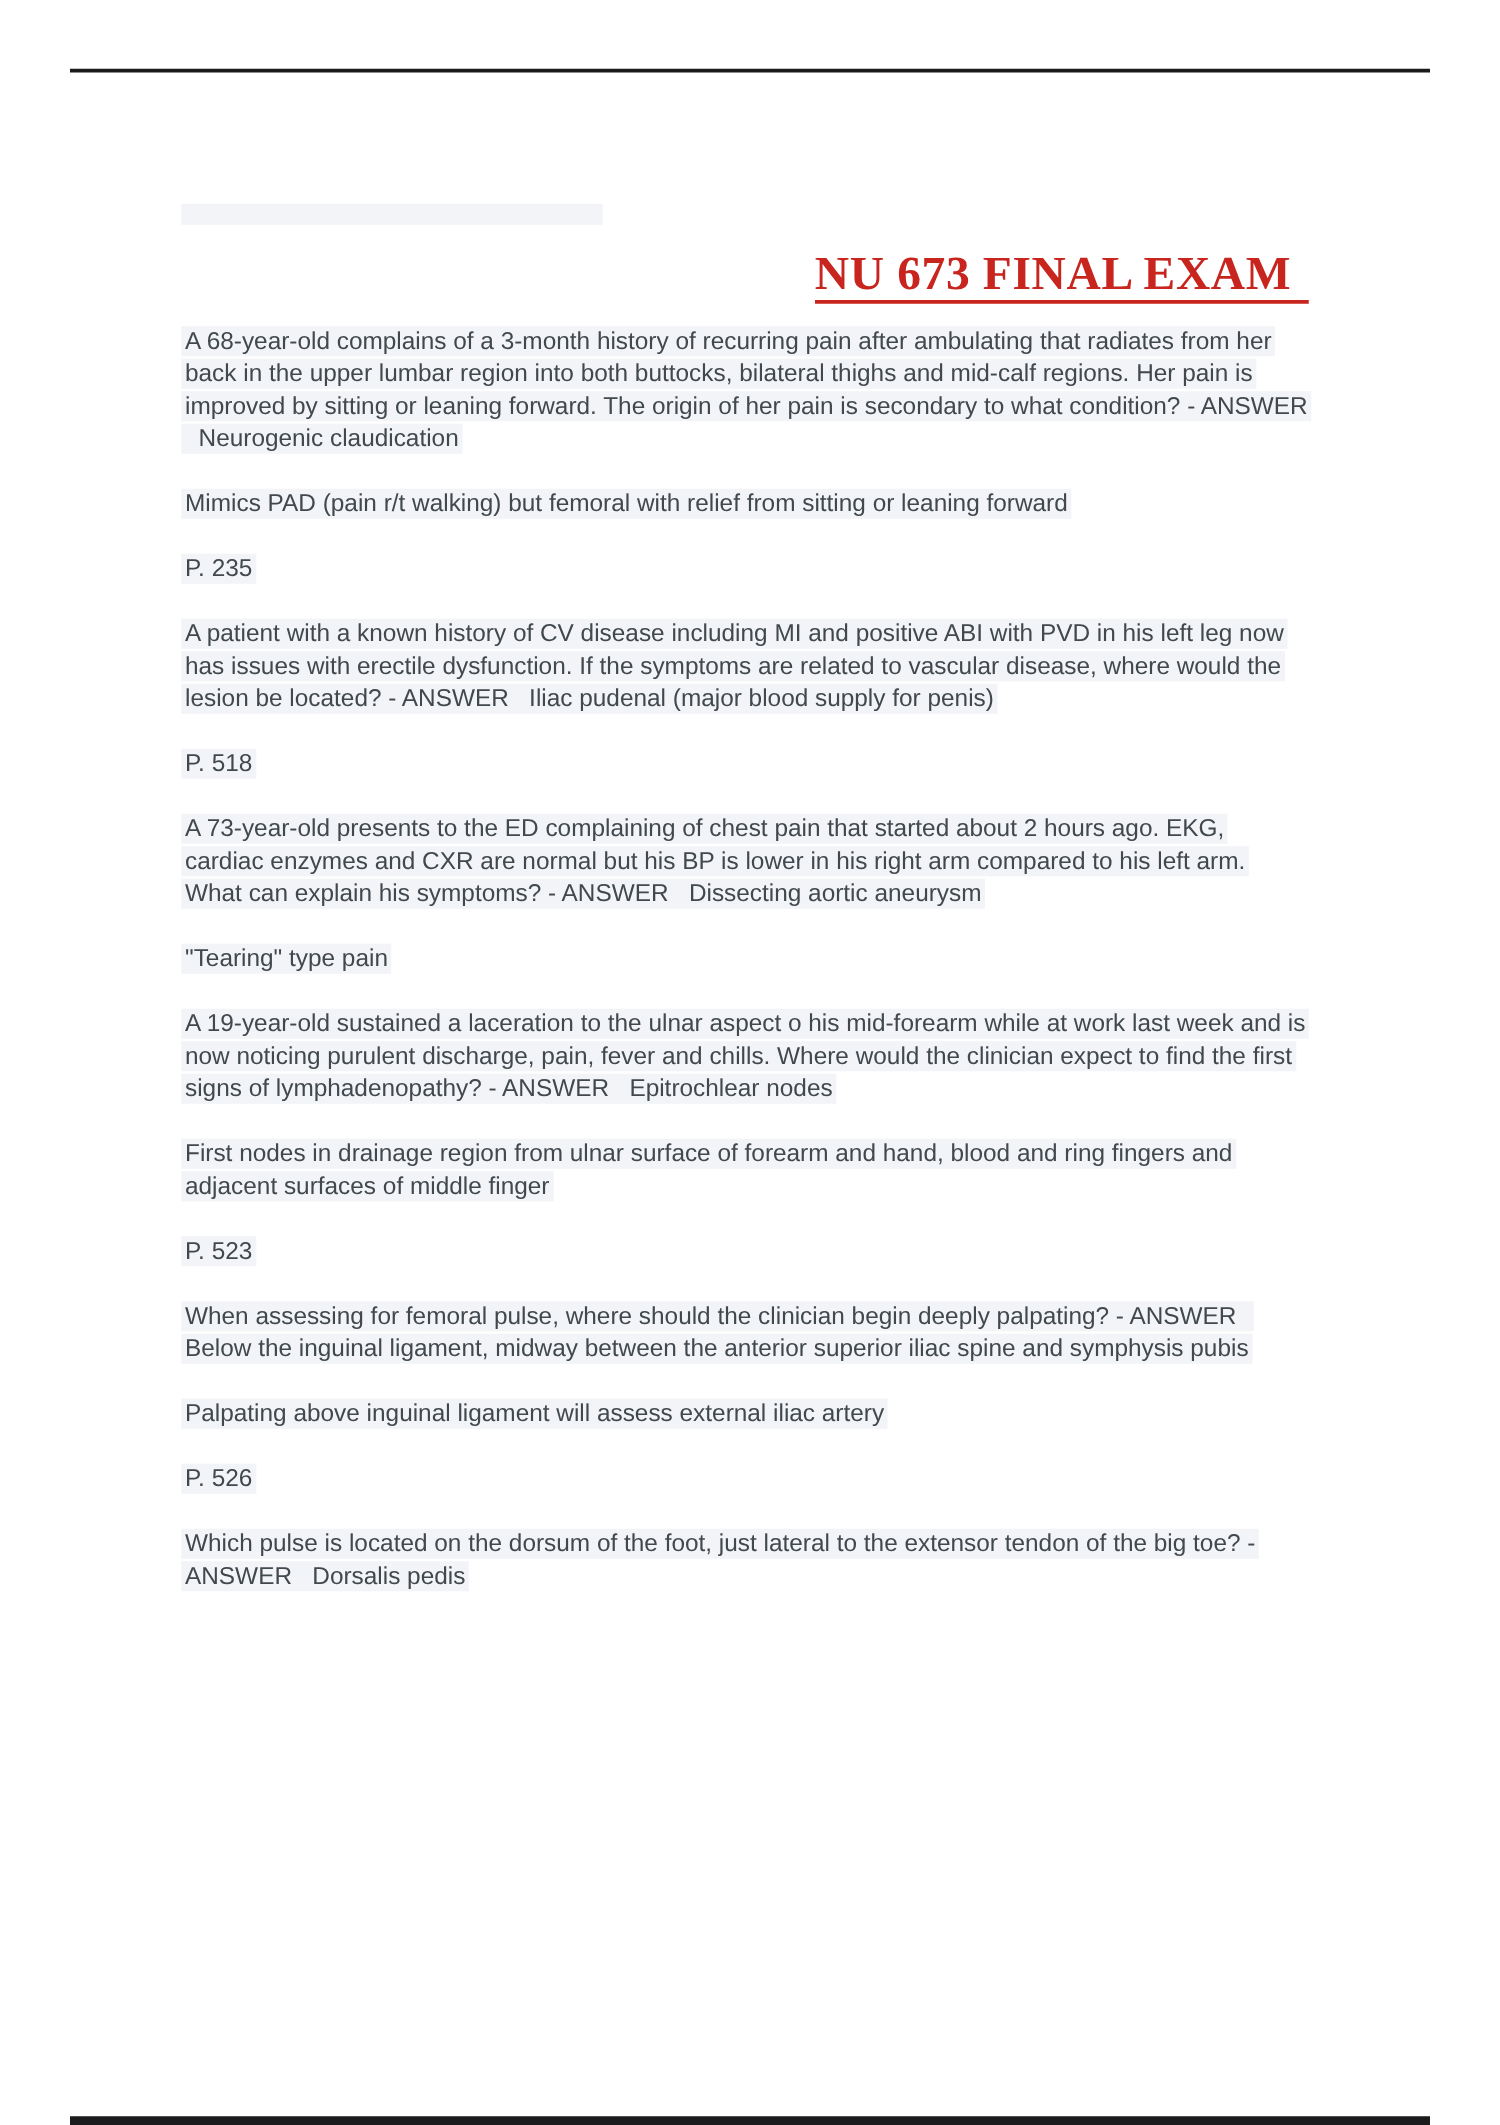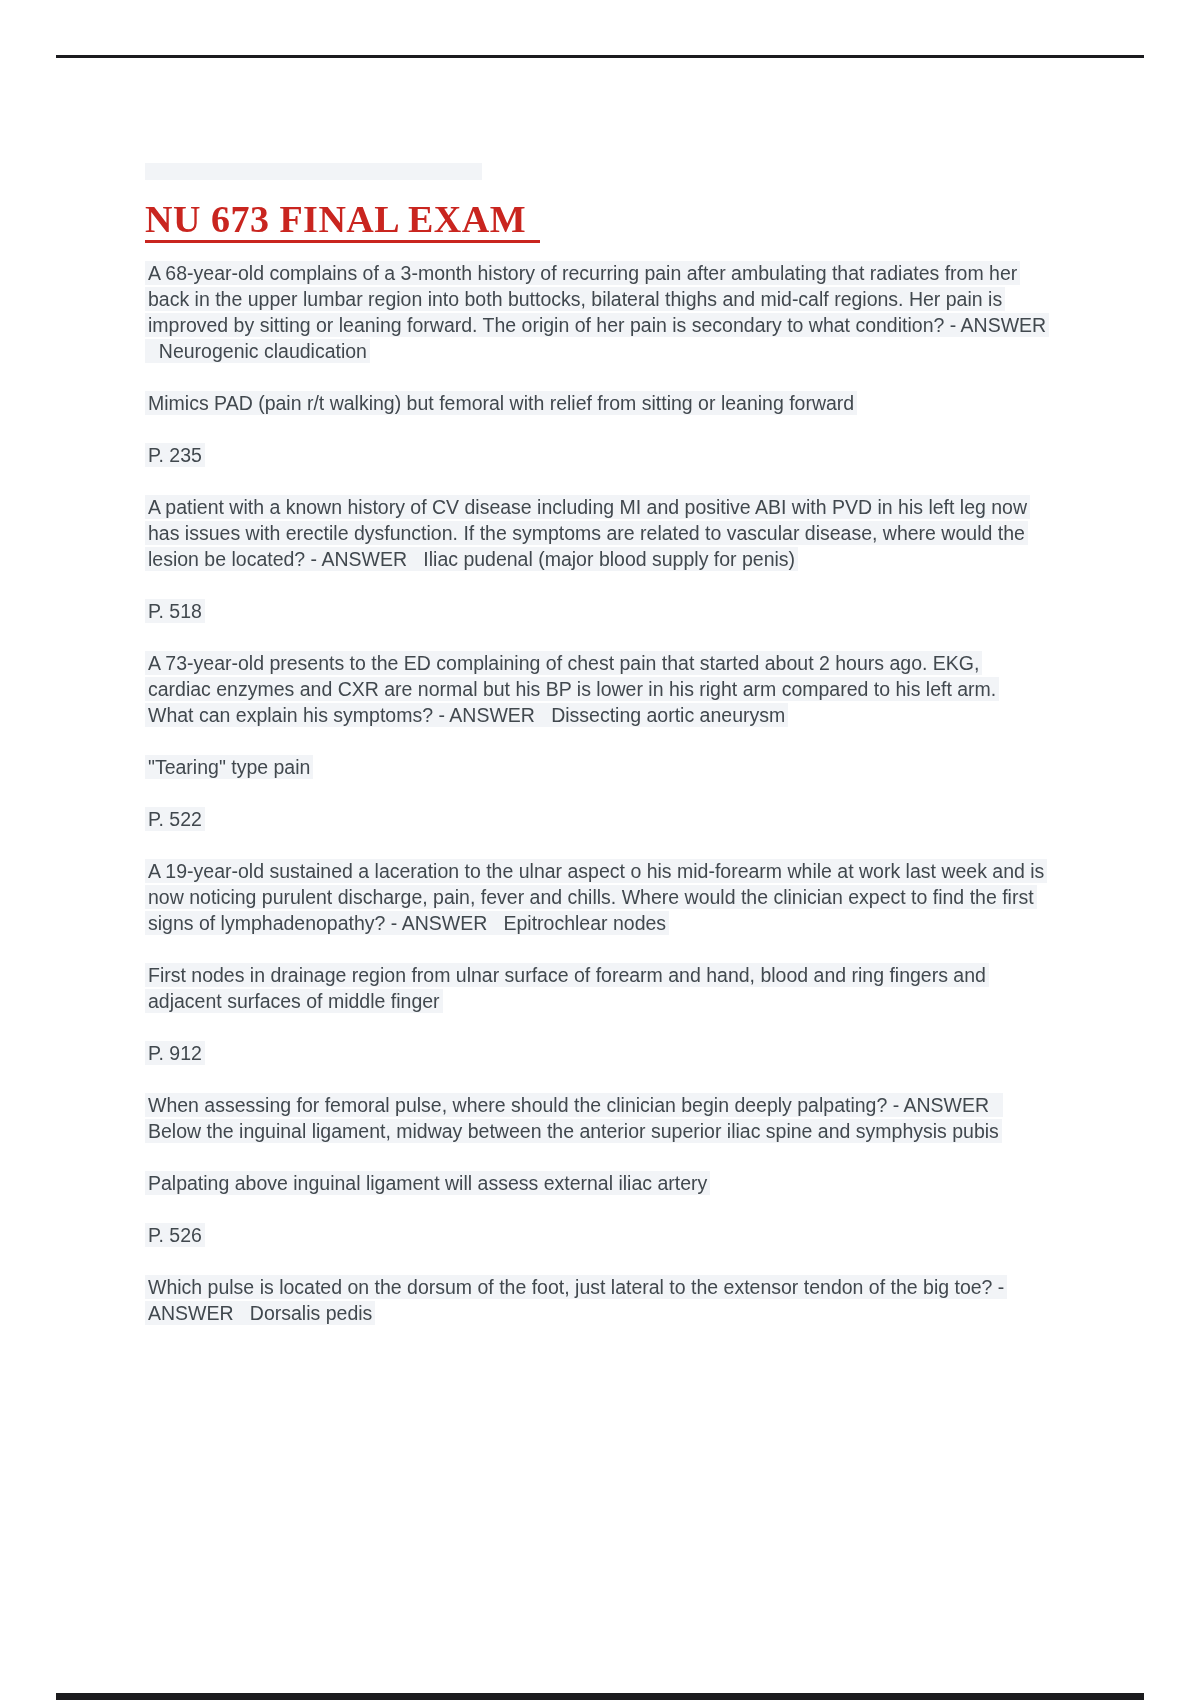"NU 673 FINAL EXAM" h1.doc-title { text-align: none -> right }
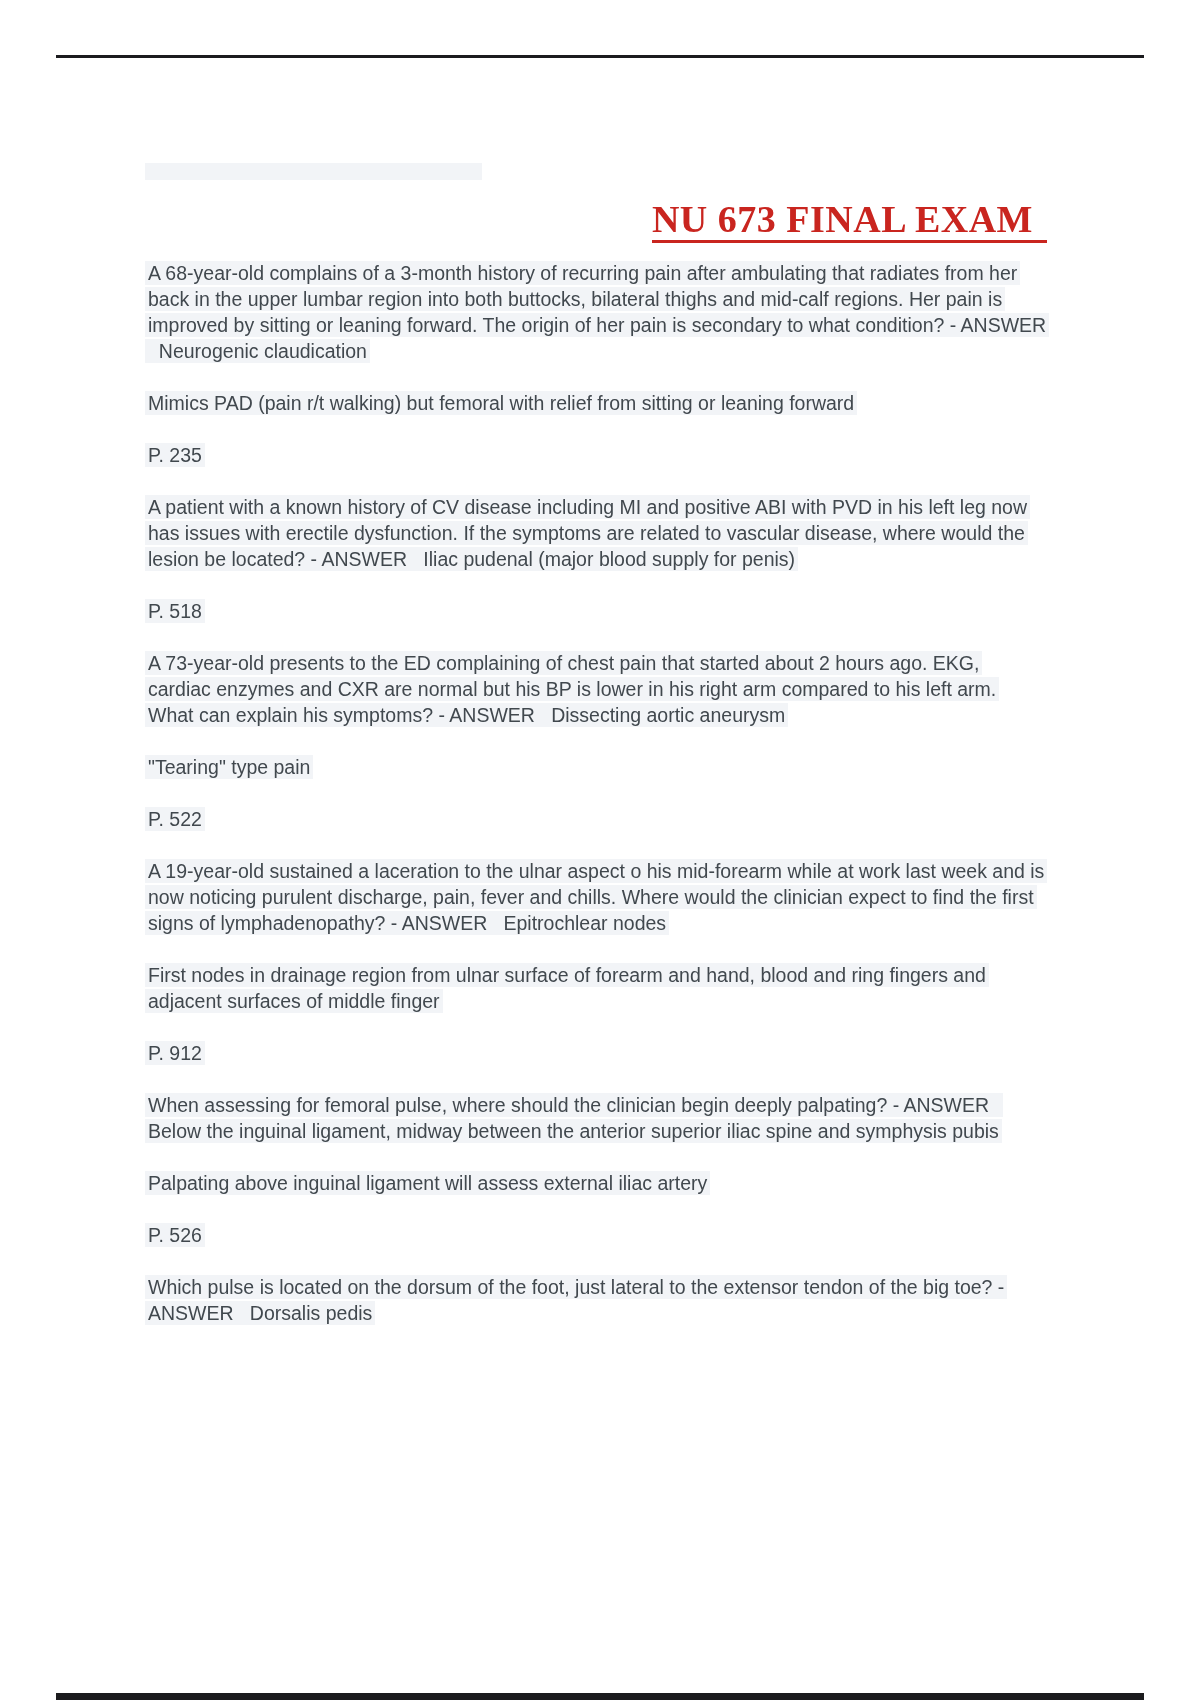"P. 522" p.para { html: <p><span>P. 522</span></p> -> none }
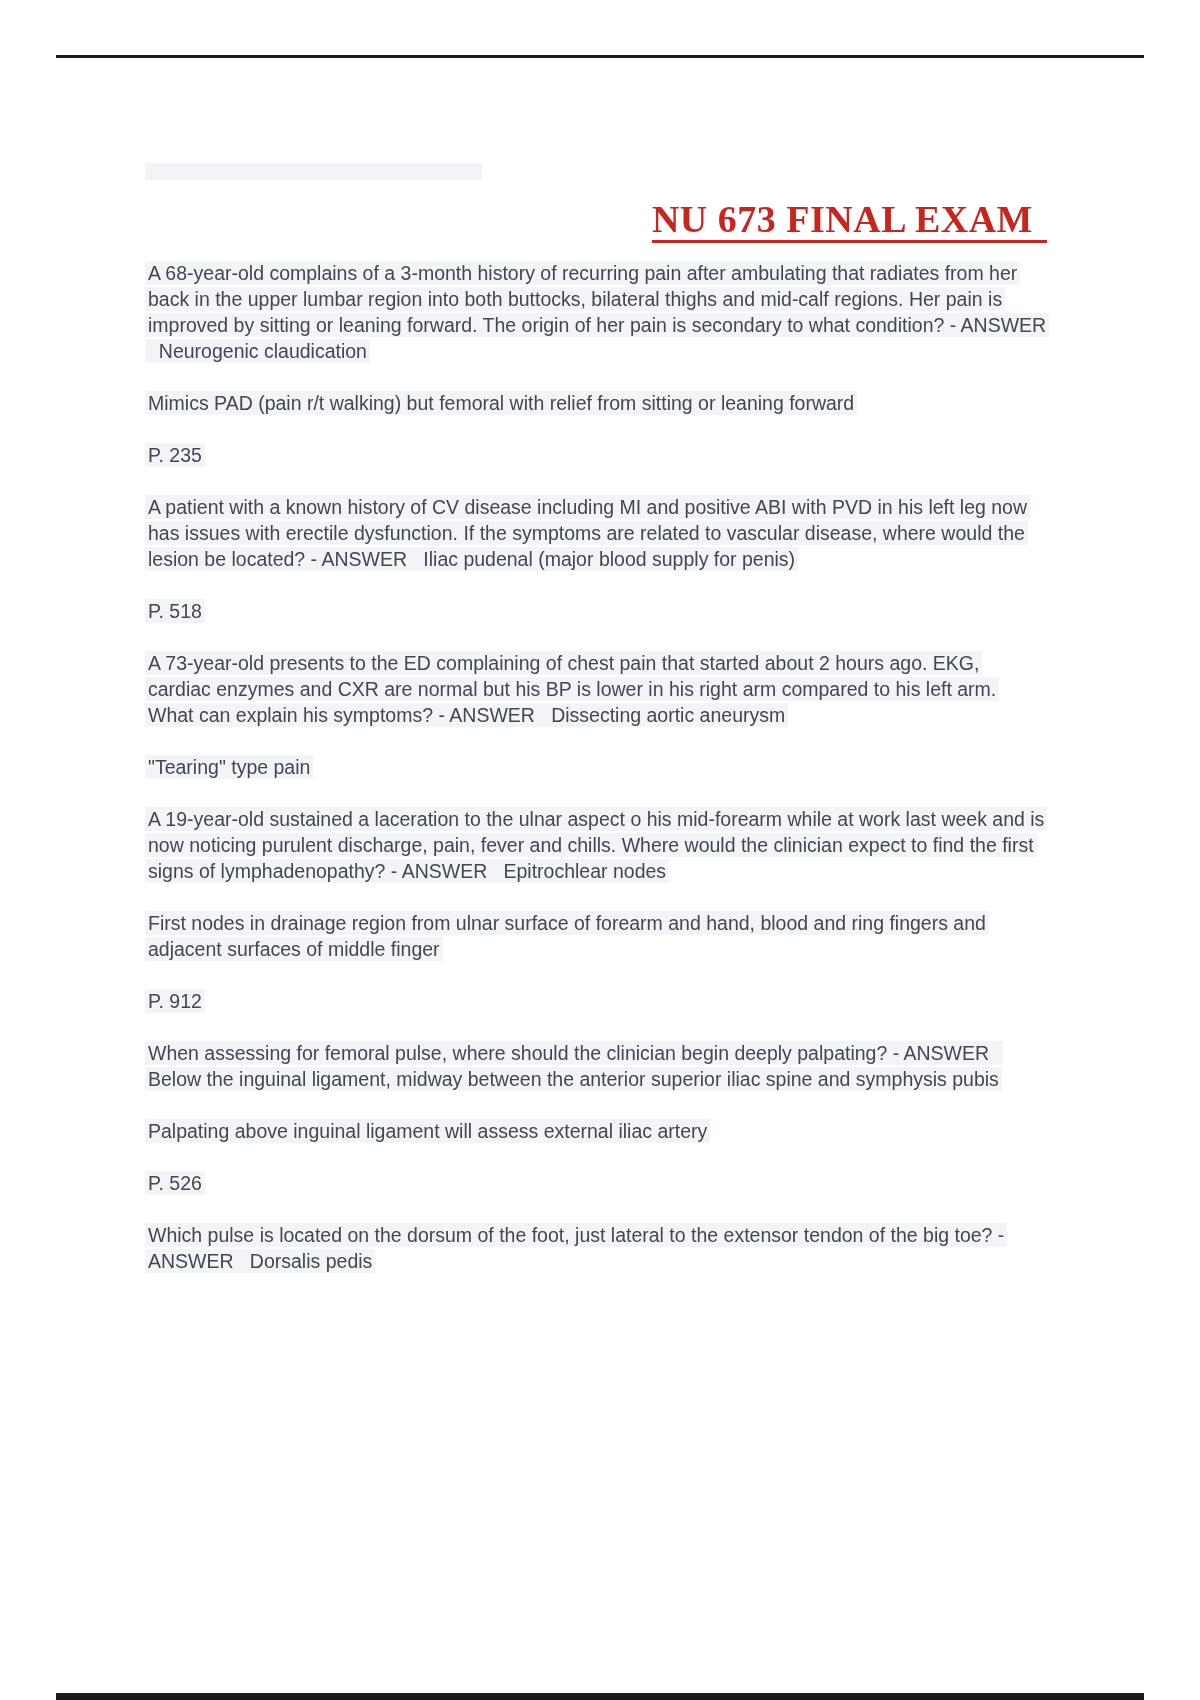"P. 912" span.hl { text: 912 -> 523 }
